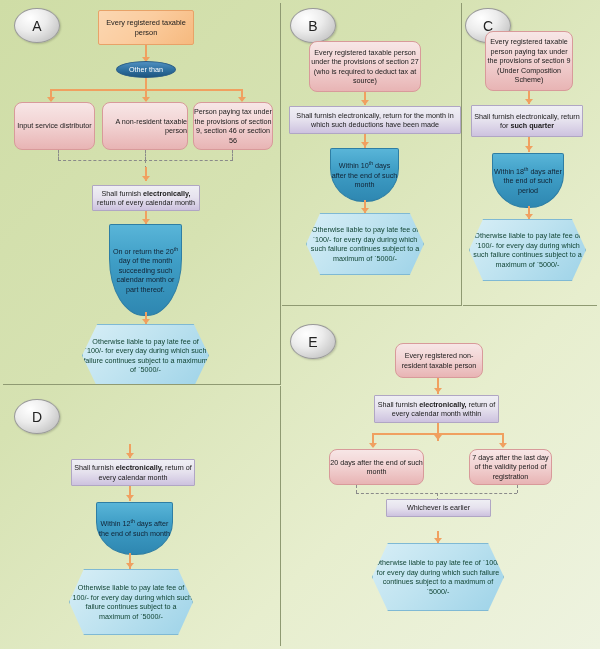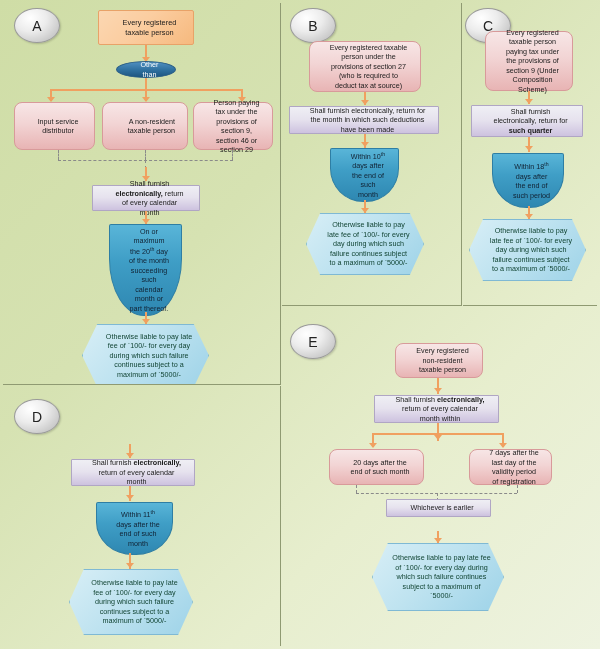"Every registered taxable person" .node span.t { margin-left: 7px -> none; padding: 2px 12px -> 2px 0 }
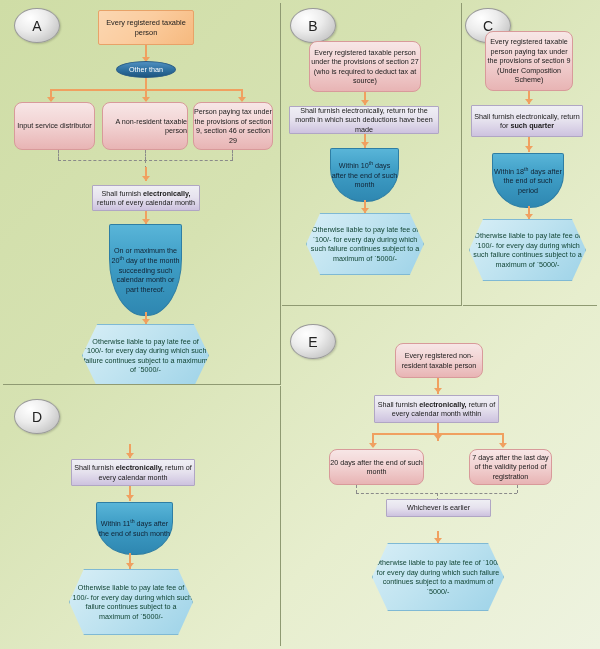"Person paying tax under the" span.t { text: 29 -> 56 }
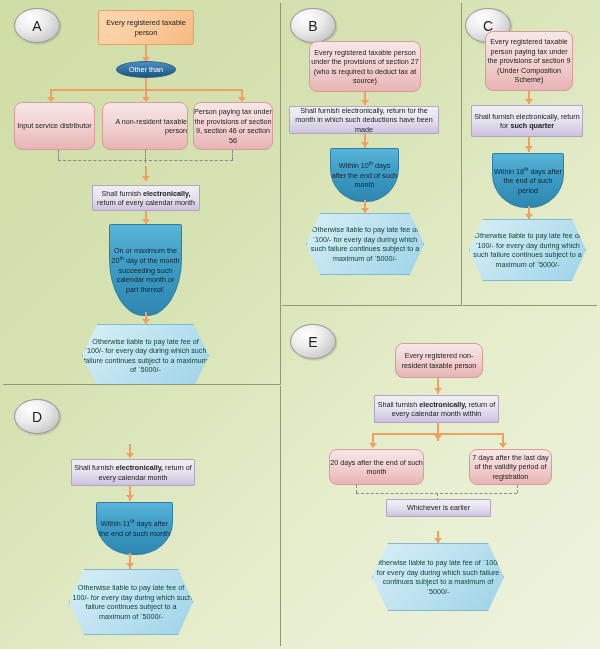"Shall furnish electronically, return for the" div.node { width: 150px -> 172px }
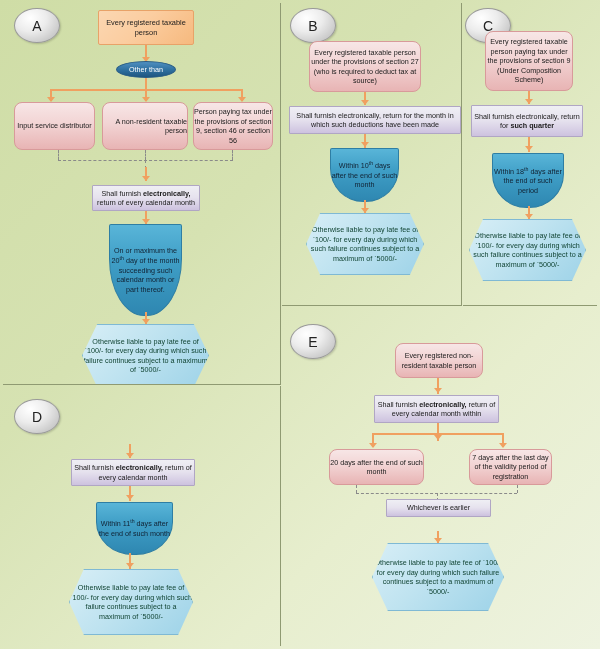"On or maximum" span { text: maximum -> return }
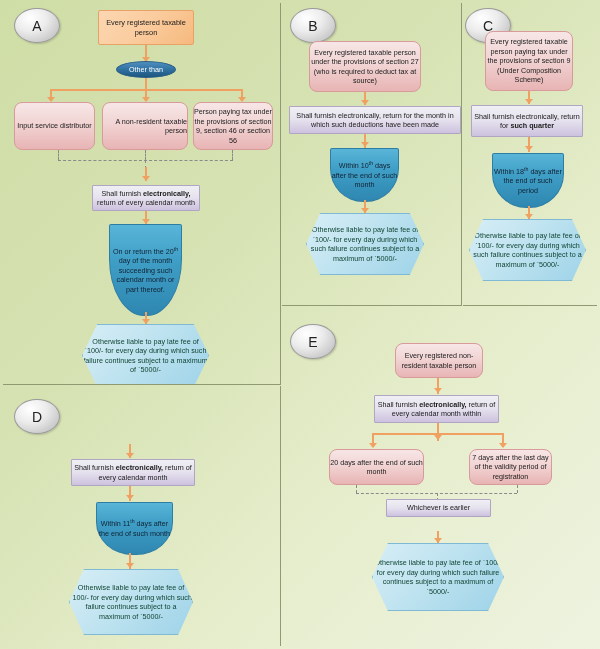"11" span { text: 11 -> 12 }
